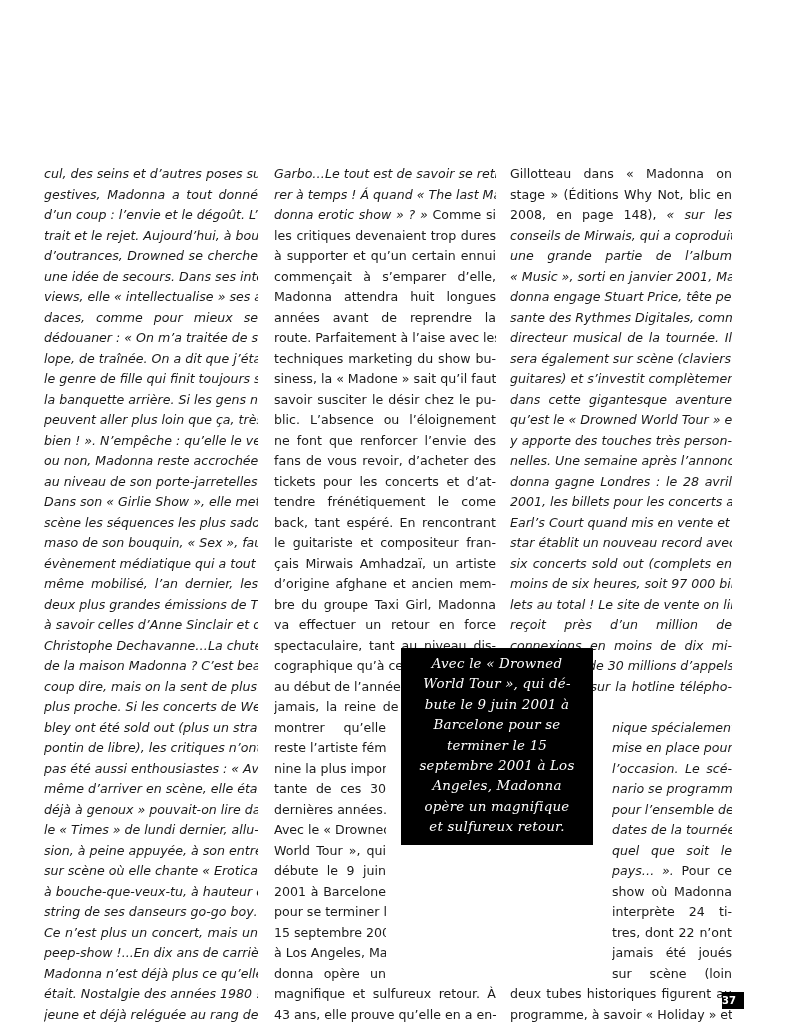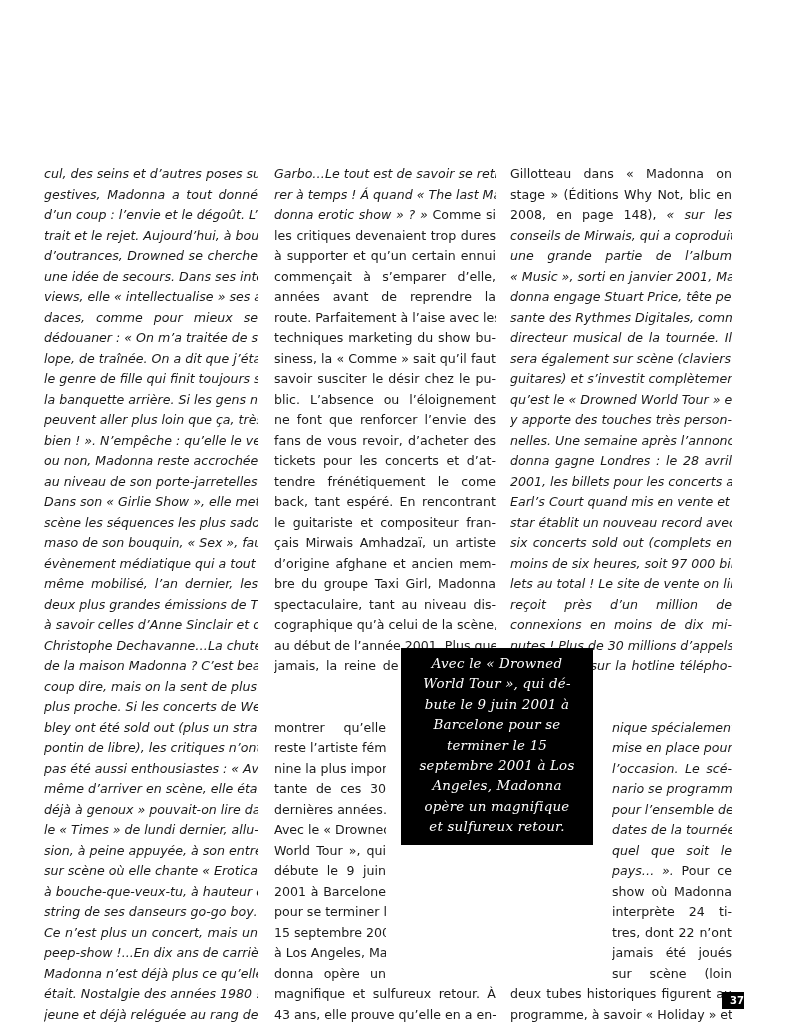"Madonna attendra huit longues" span.ln { html: none -> <span>Madonna attendra huit longues</span> }
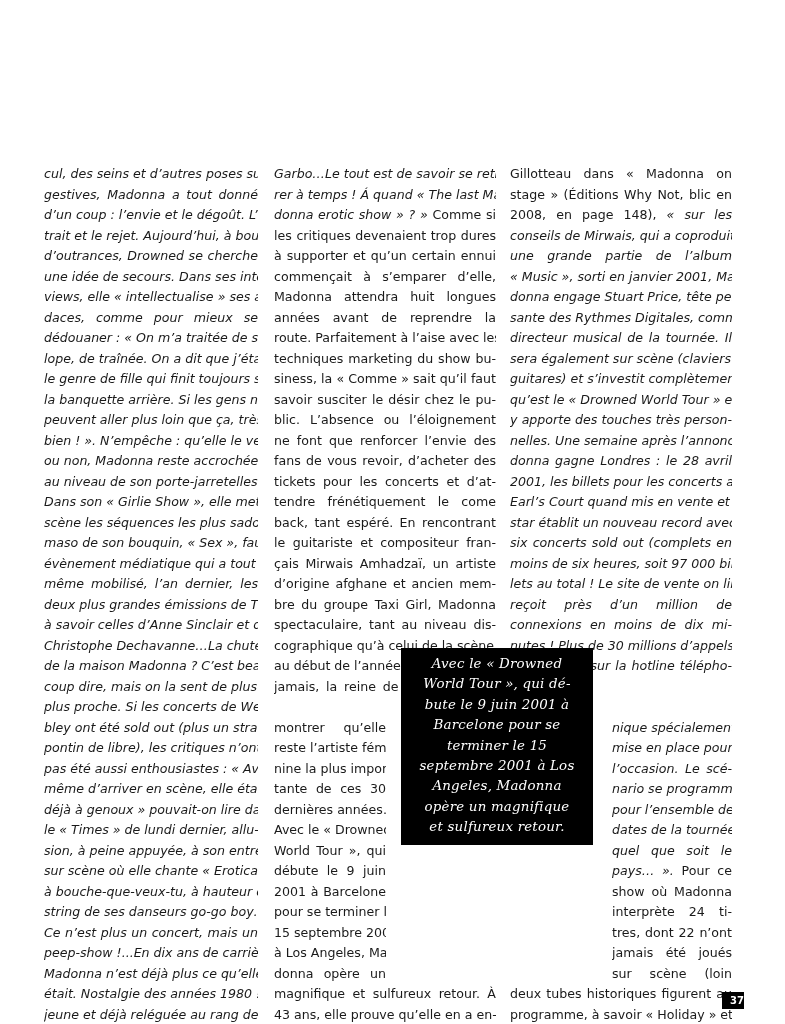"siness, la « Comme »" span.ln { text: Comme -> Madone }
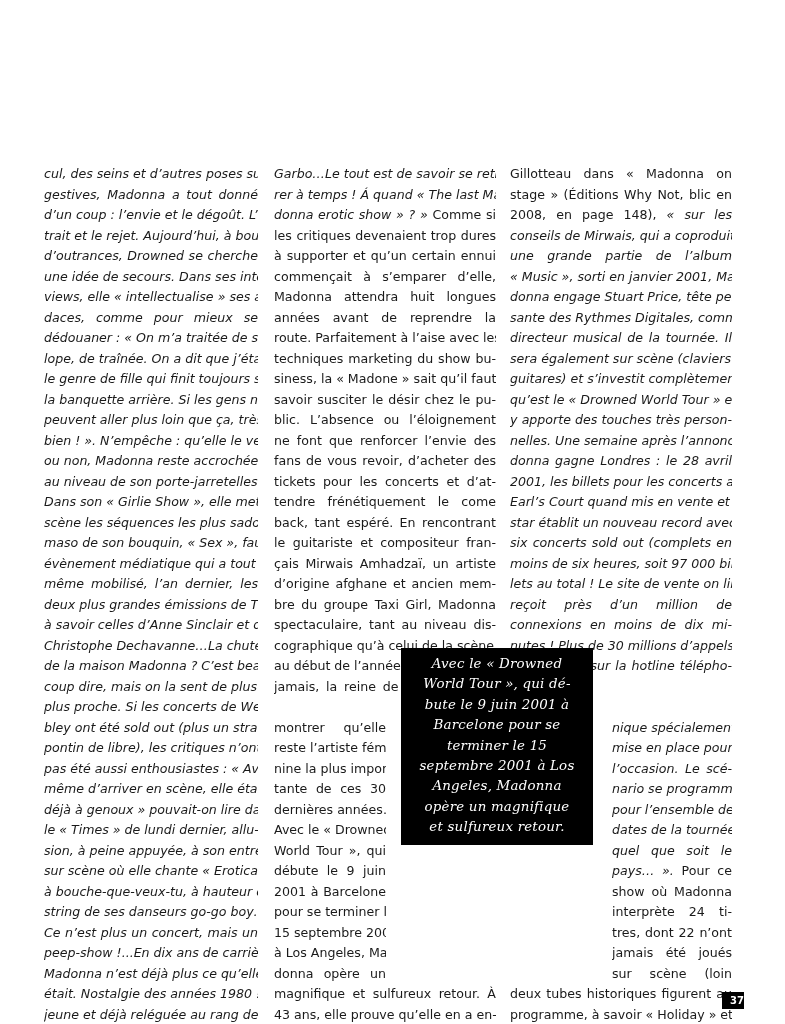"dans cette gigantesque aventure" span.ln { html: none -> <span>dans cette gigantesque aventure</span> }
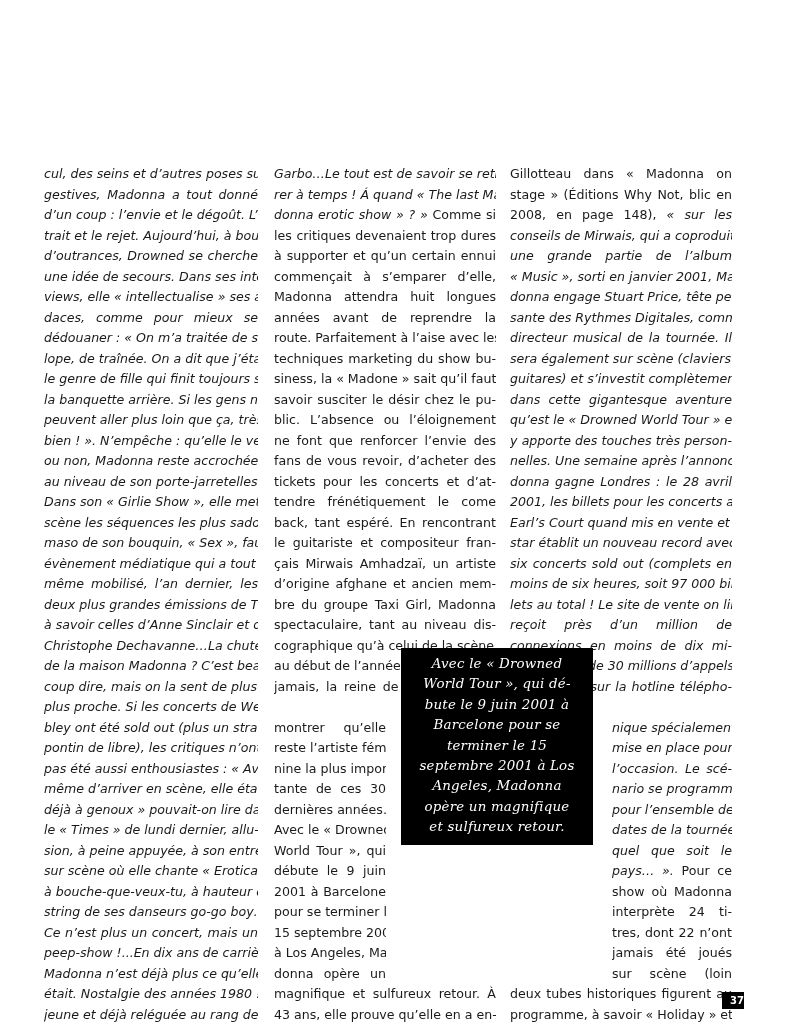"va effectuer un retour en" span.ln { html: none -> <span>va effectuer un retour en force</span> }
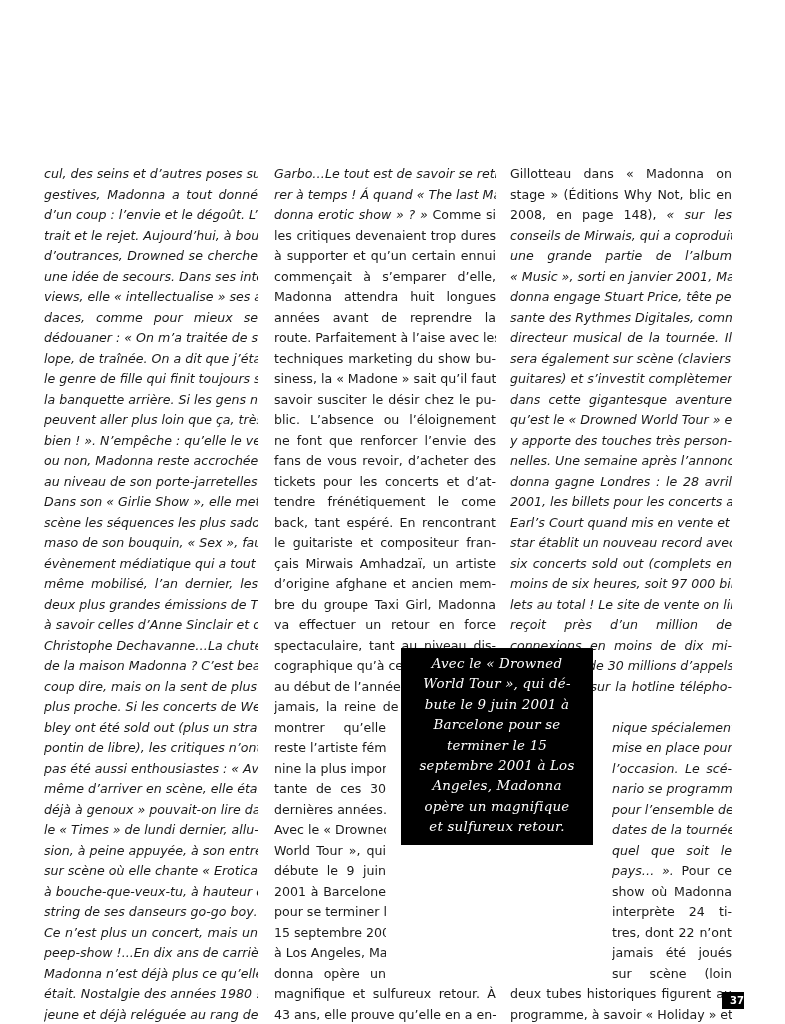"37" .page-num { text-align: right -> left }
